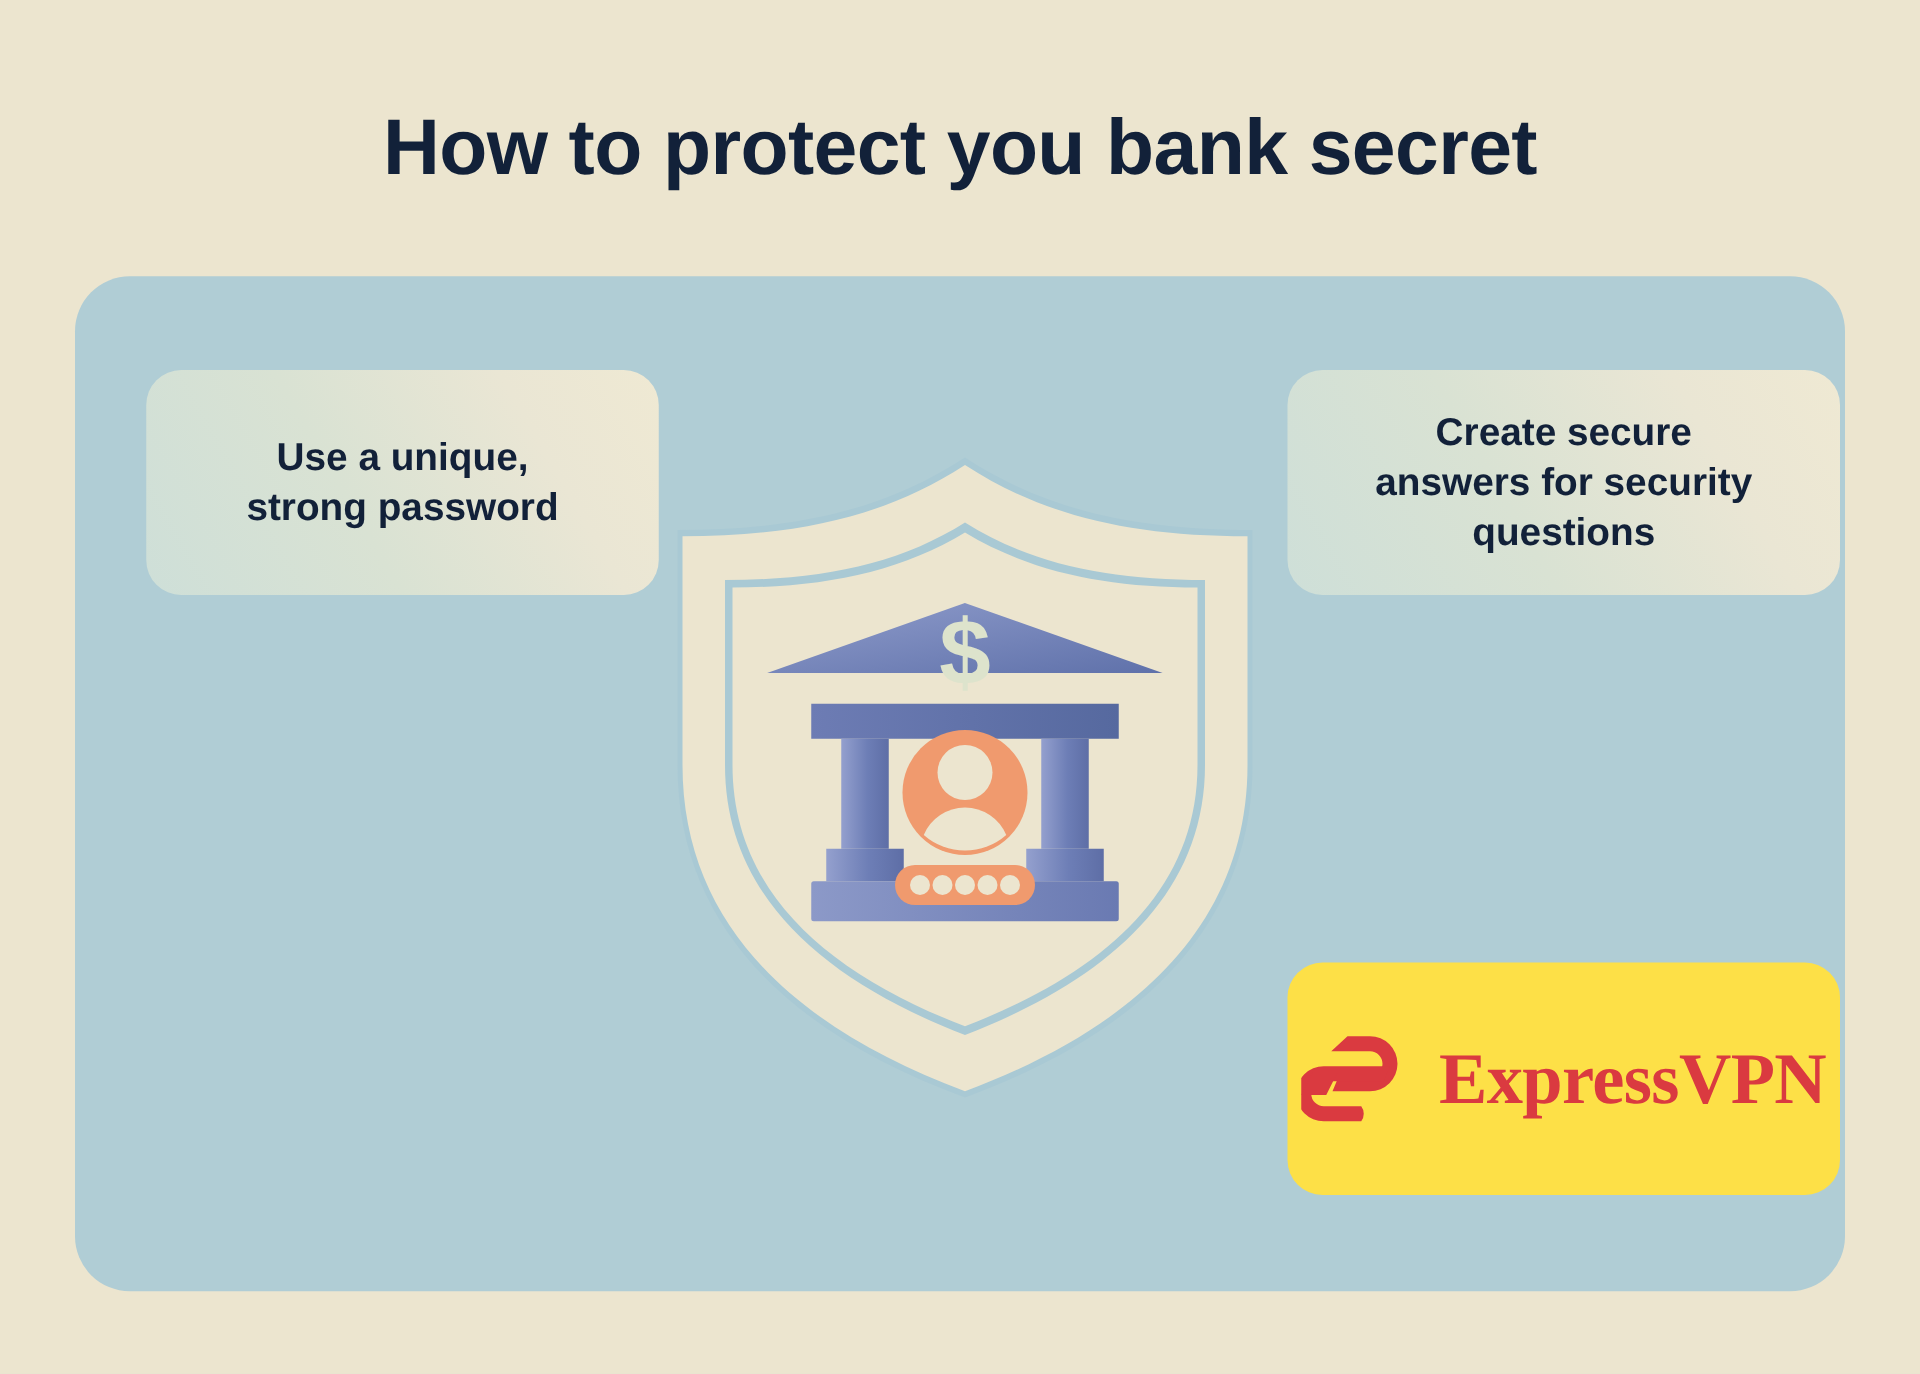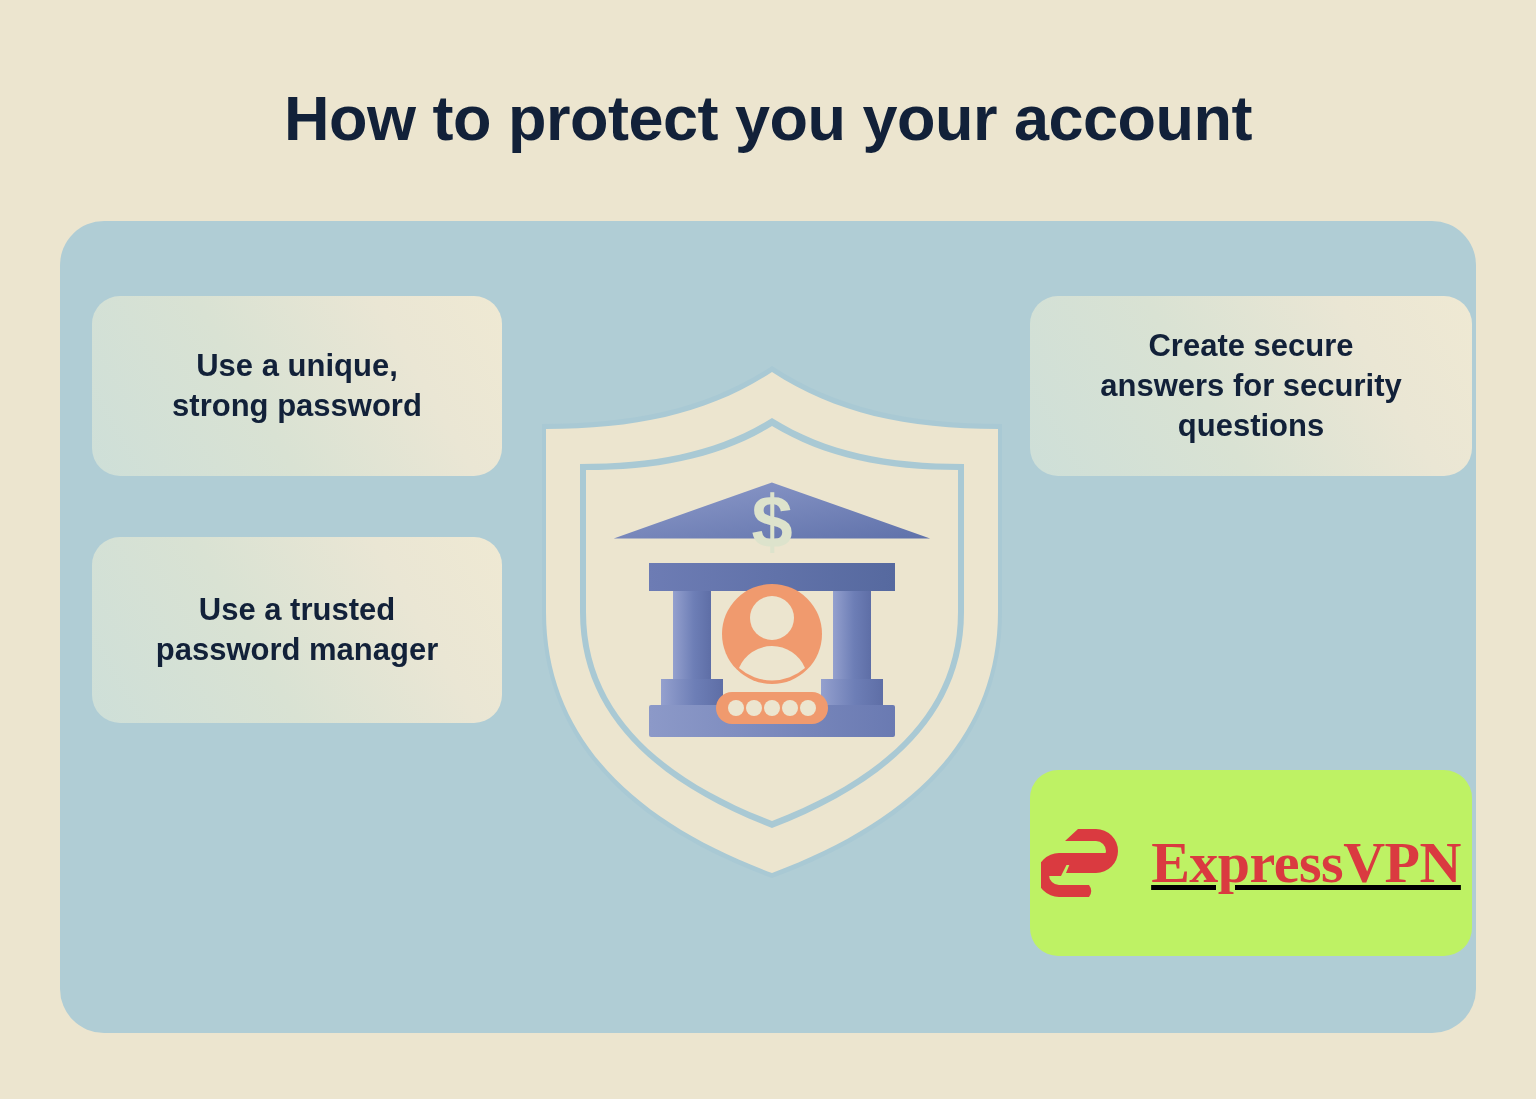"How to protect you your" div.title { text: your account -> bank secret }
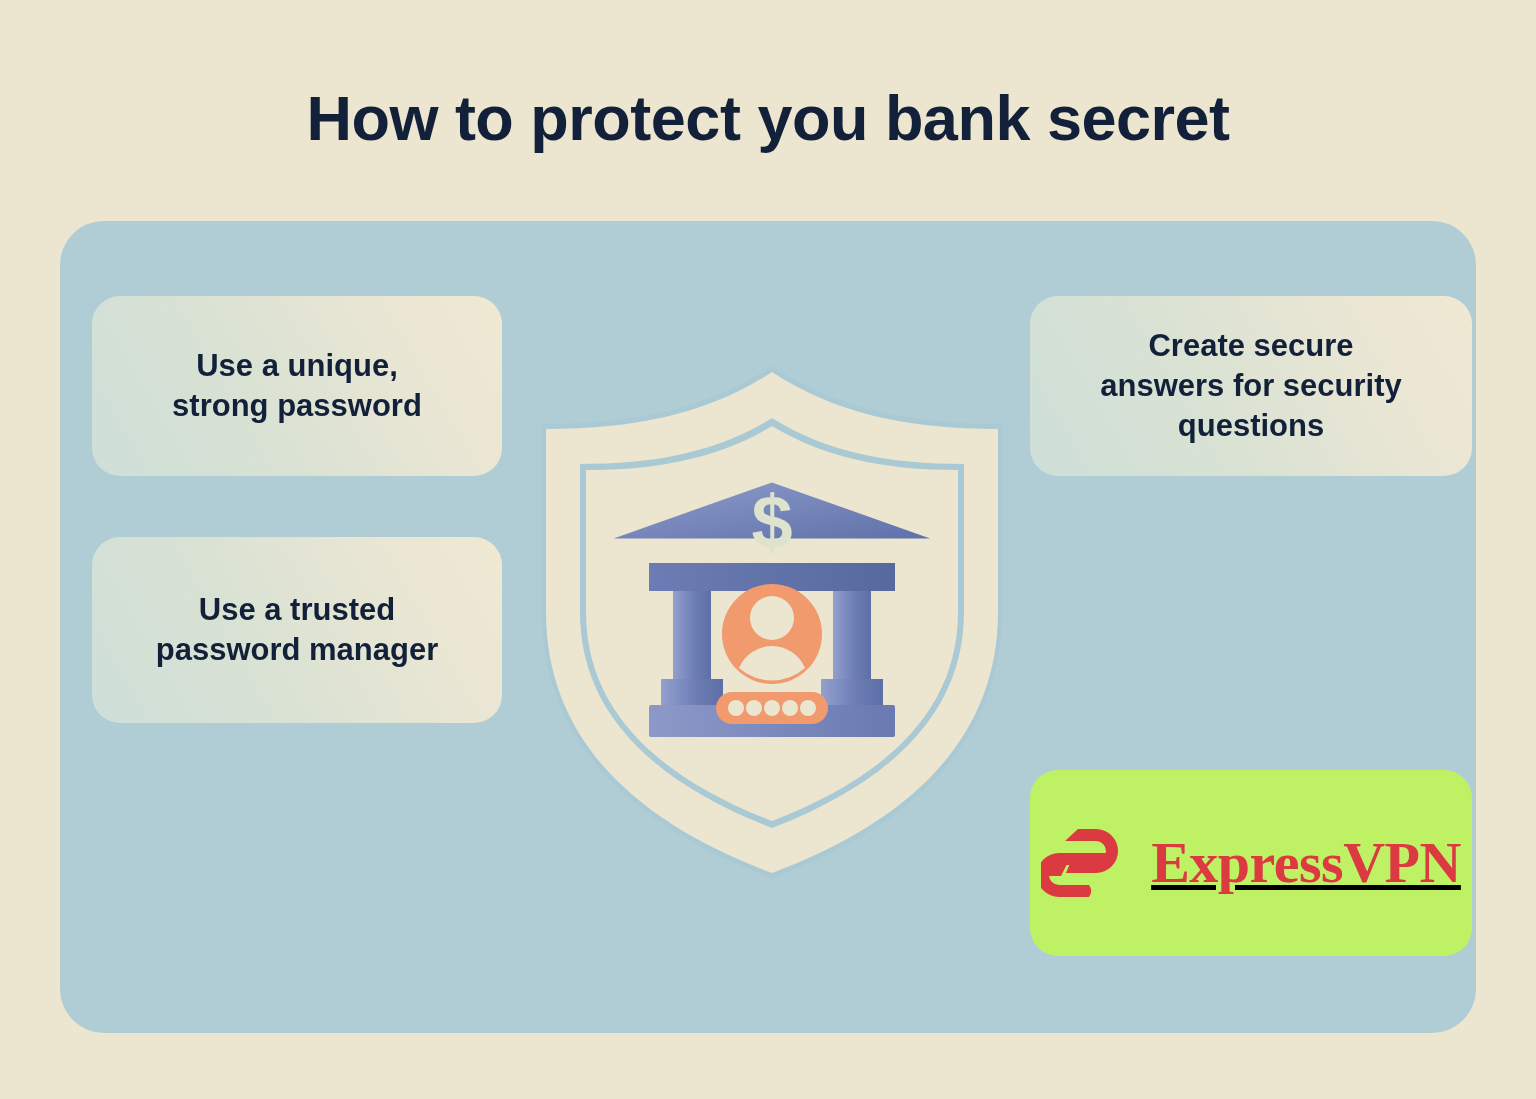"Use a unique," .card.left { left: 92px -> 117px }
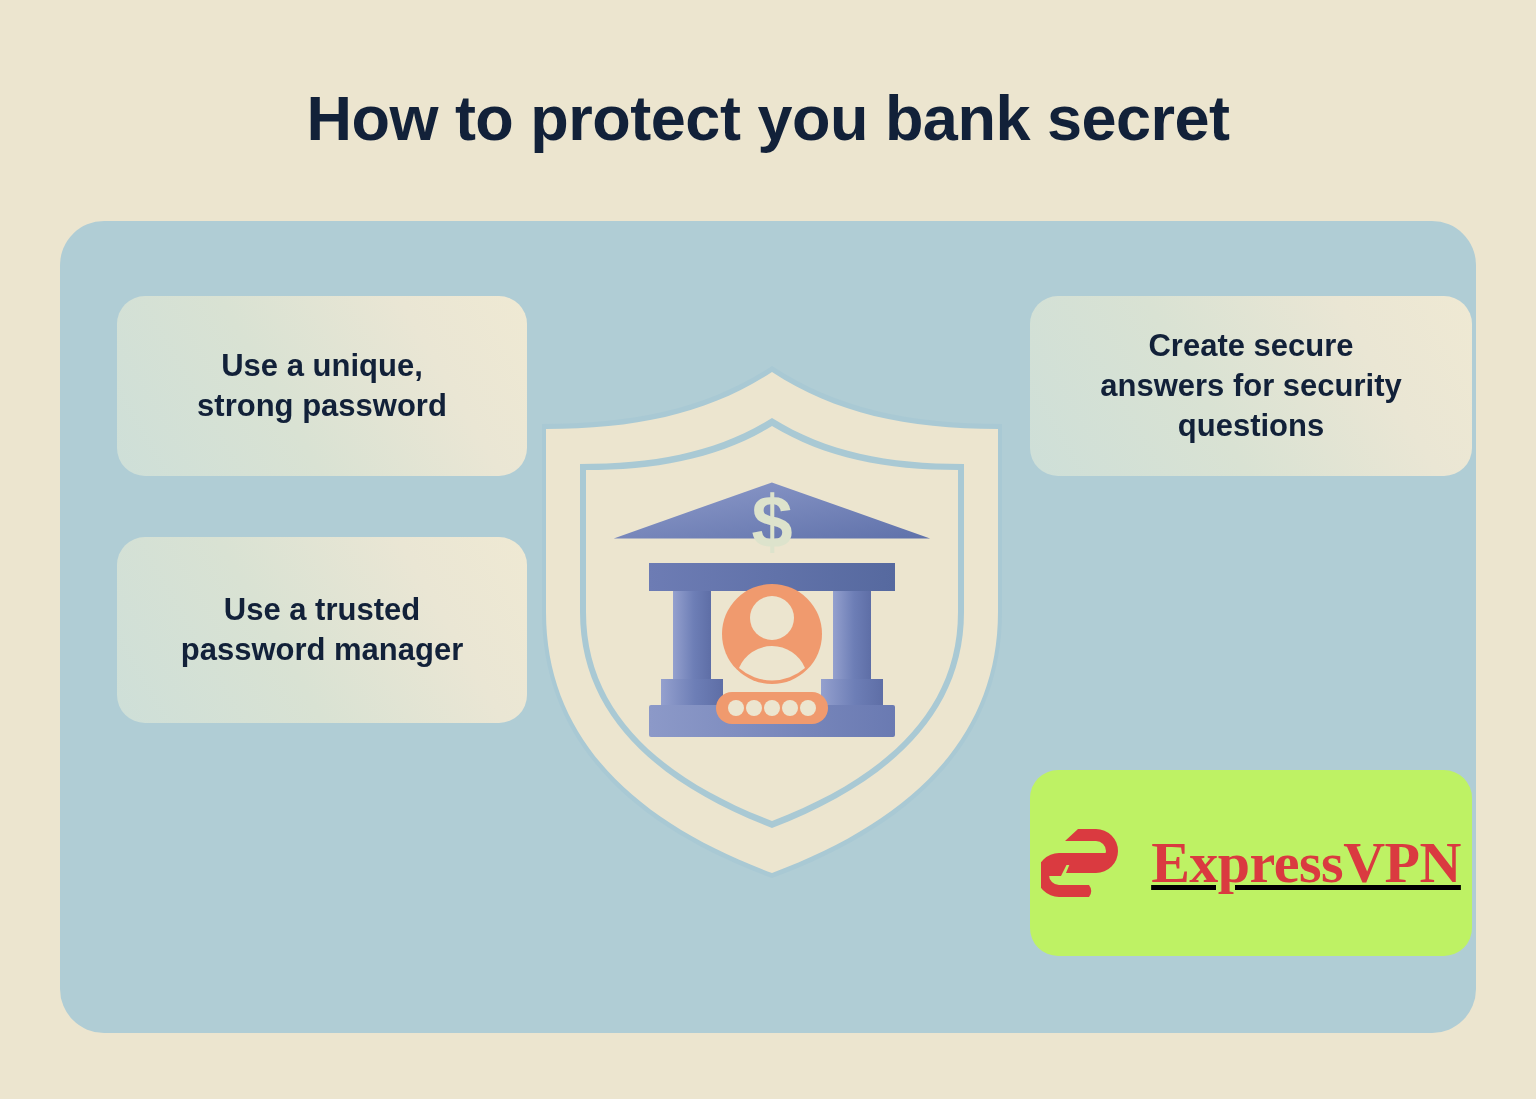"Use a trusted" div.card { html: <div> <div>Use a trusted password manager</div> </div> -> none }
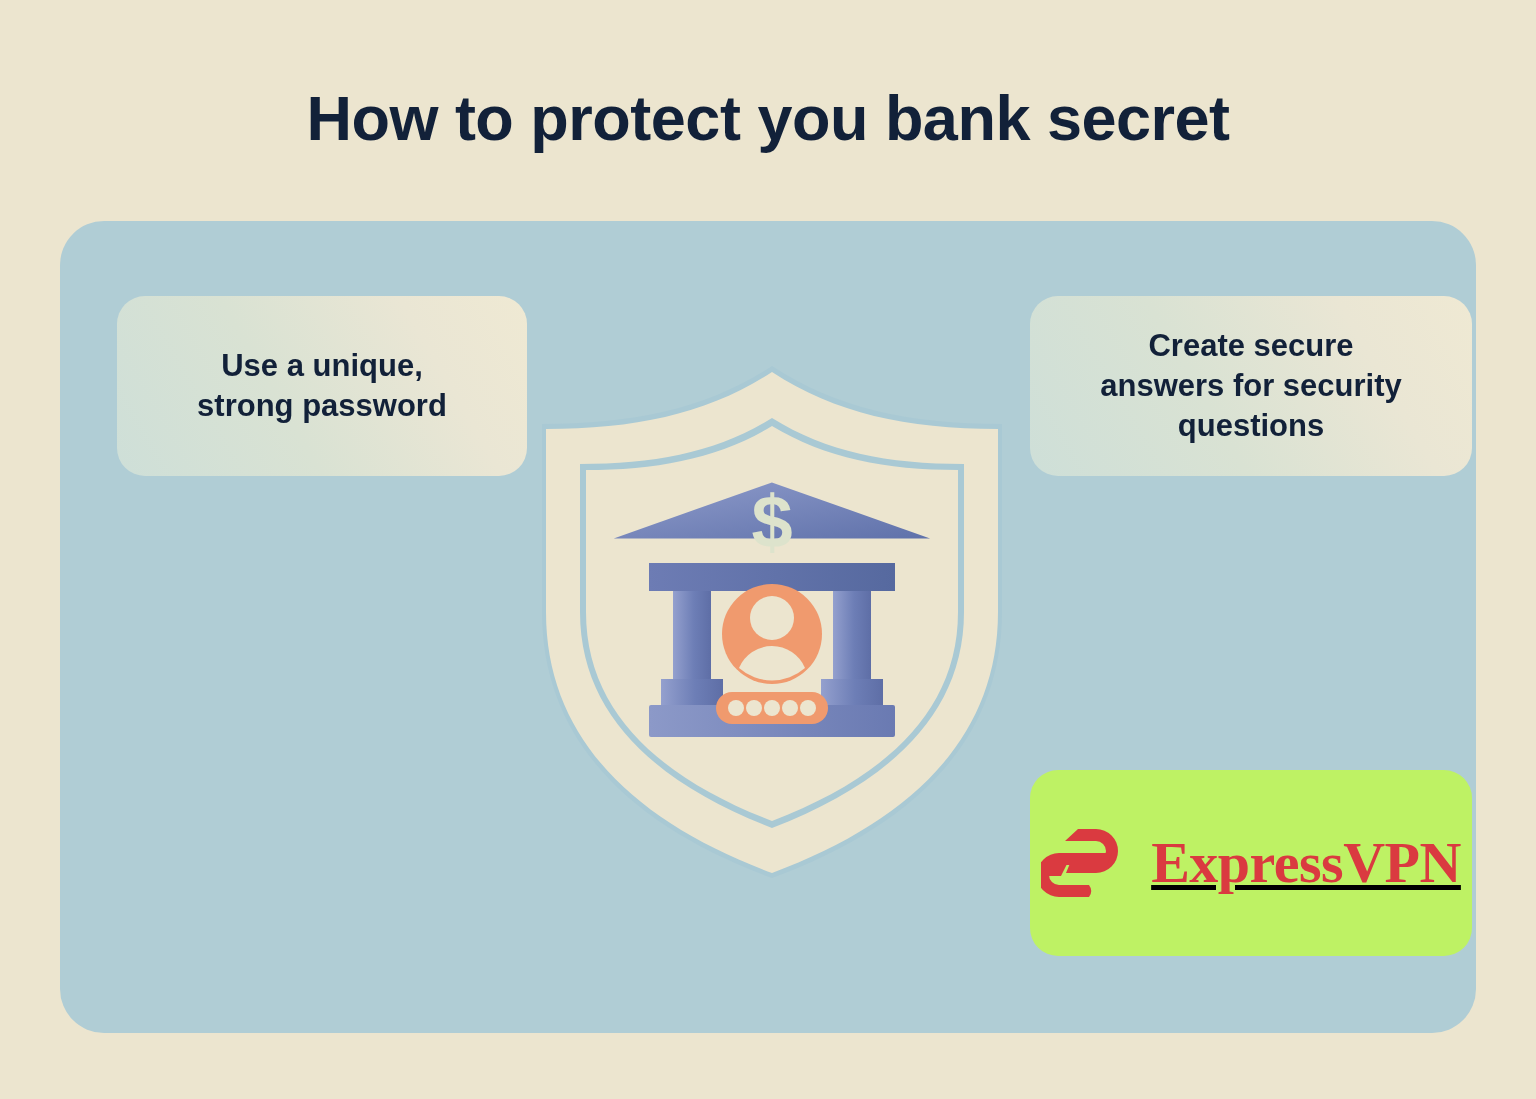"ExpressVPN" .card.logo-card { background: #bef264 -> #fde047; text-decoration: underline -> none }
